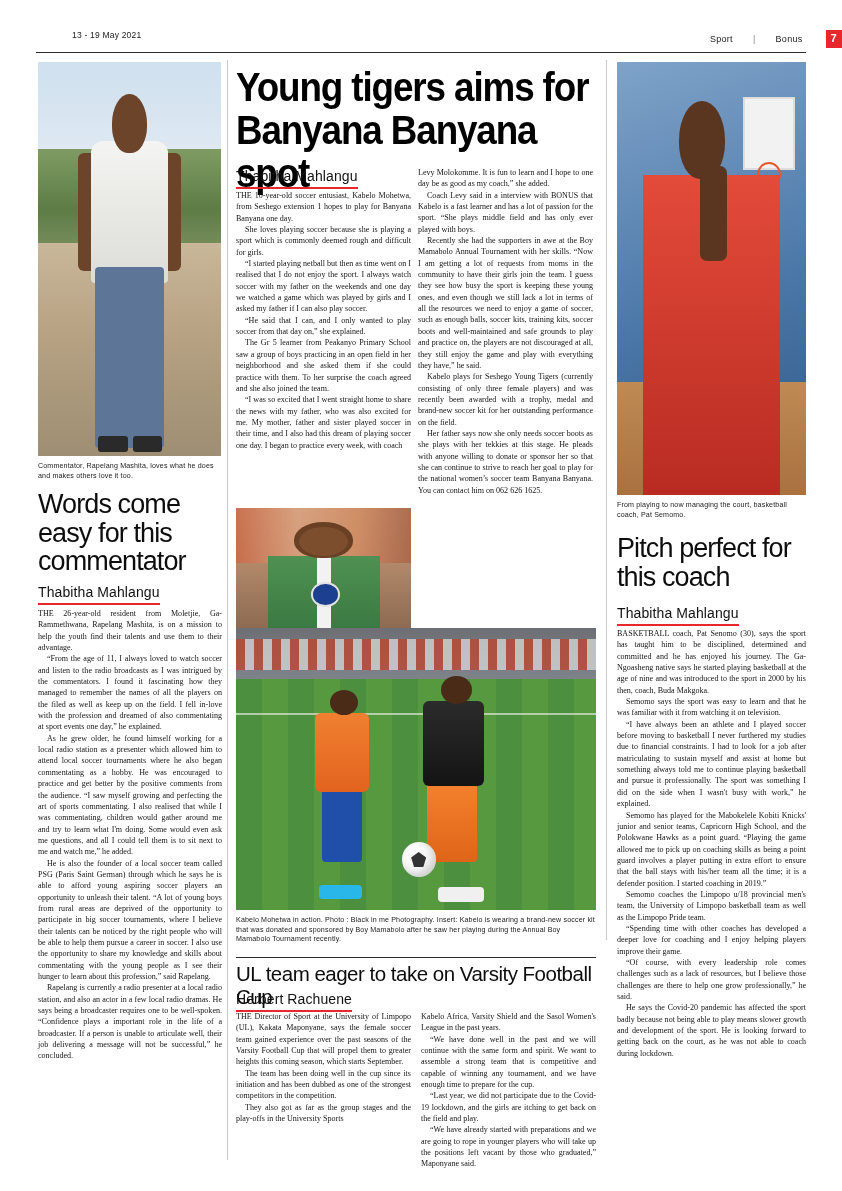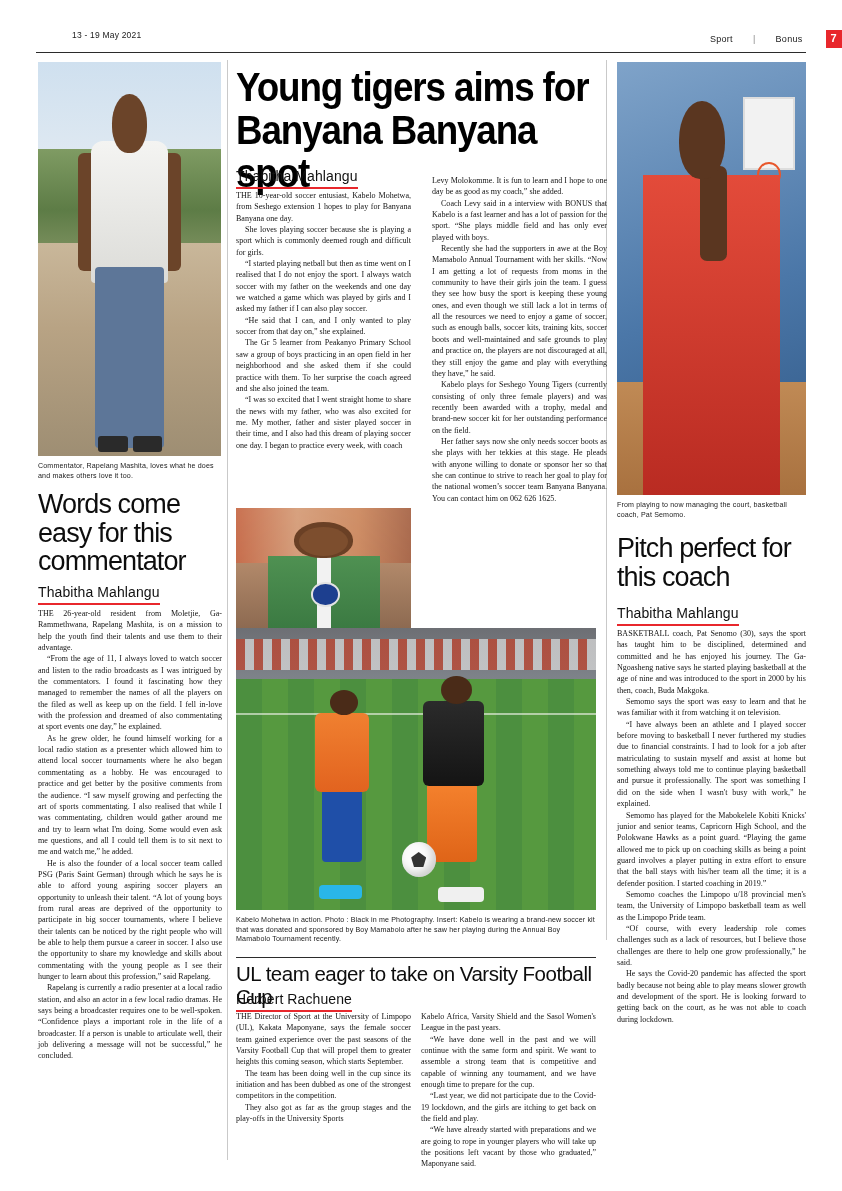"Levy Molokomme. It is fun" div.body-text { left: 432px -> 418px; margin-top: 8px -> none }
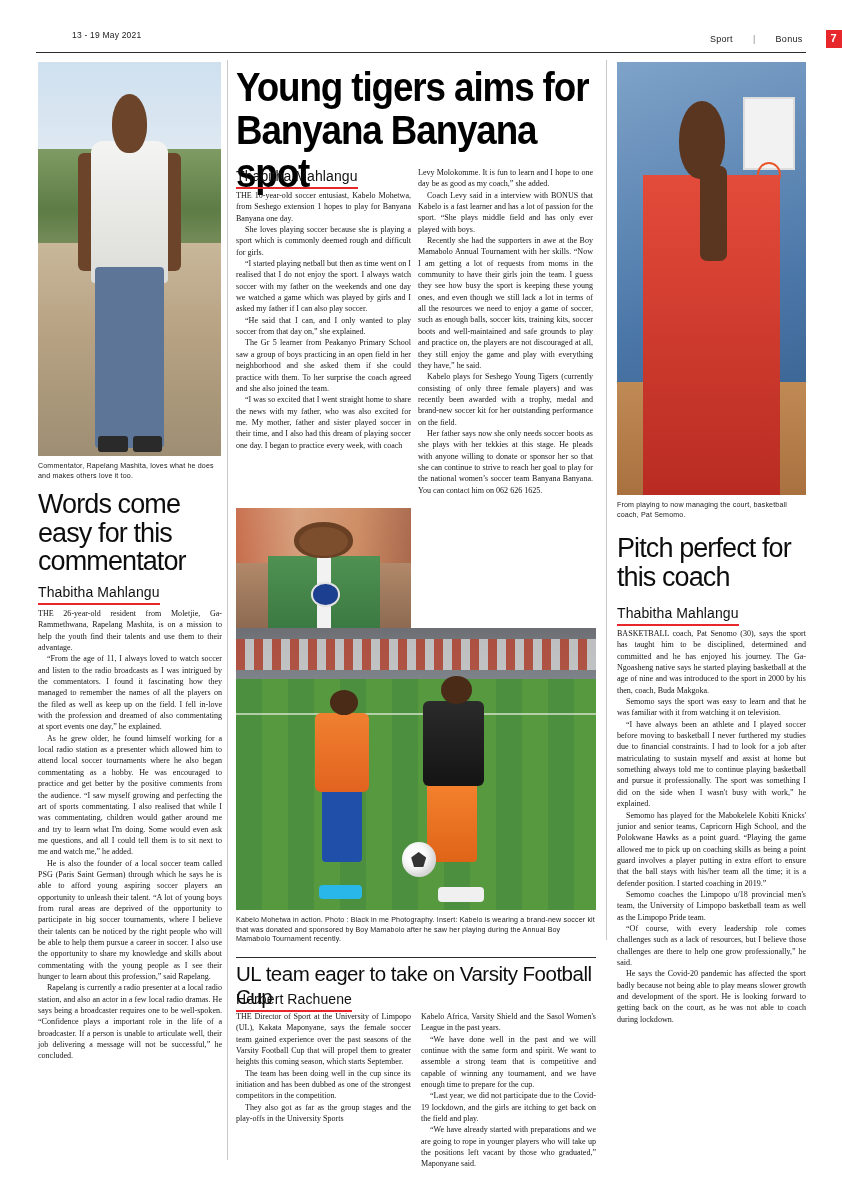"“Spending time with other coaches" p { html: none -> <p>“Spending time with other coaches has developed a deeper love for coaching and I enjoy helping players improve their game.</p> }
